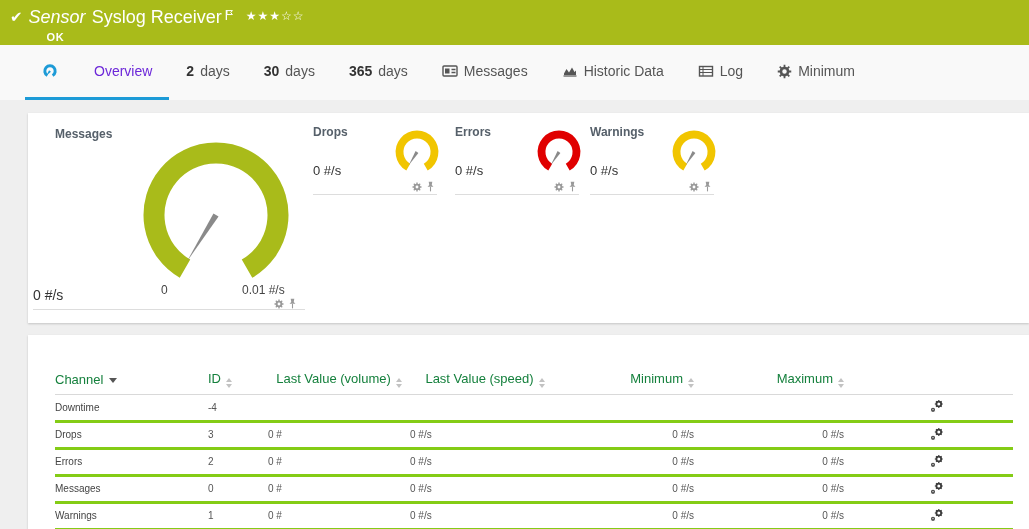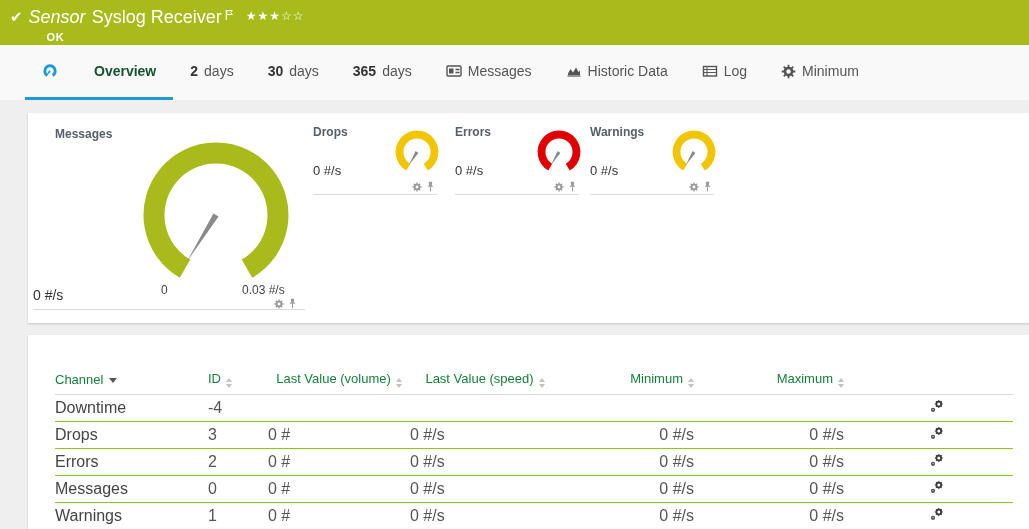"Overview" .tab.active { color: #14532d -> #6d28d9; font-weight: bold -> normal }
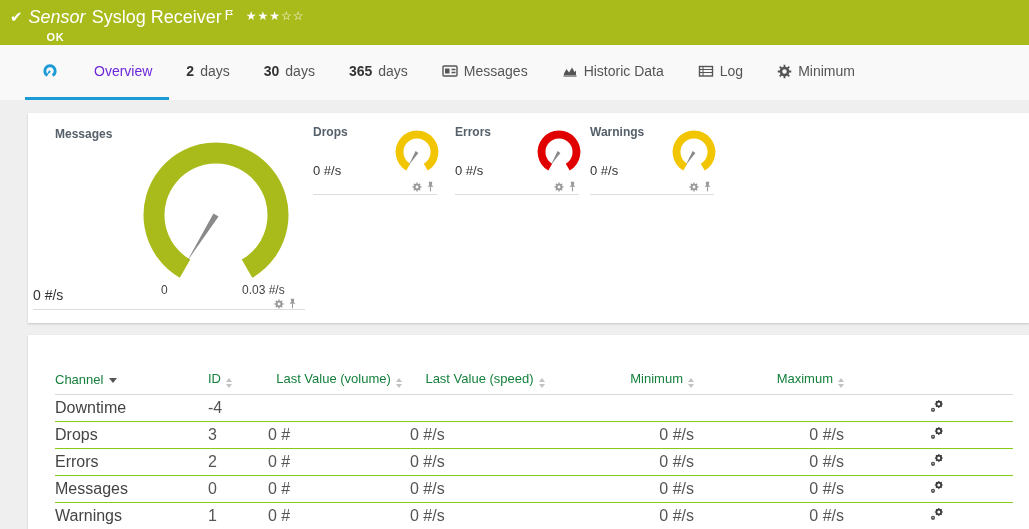"0.03 #/s" span.scale-label { text: 0.03 -> 0.01 }
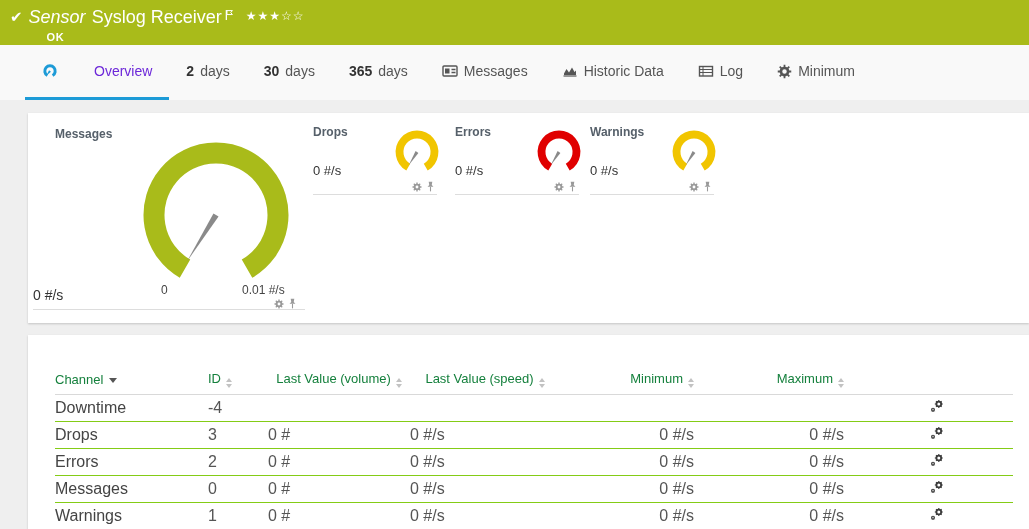"Downtime" td { border-bottom: 1px solid #84cc16 -> 3px solid #84cc16; font-size: 16px -> 10px }
